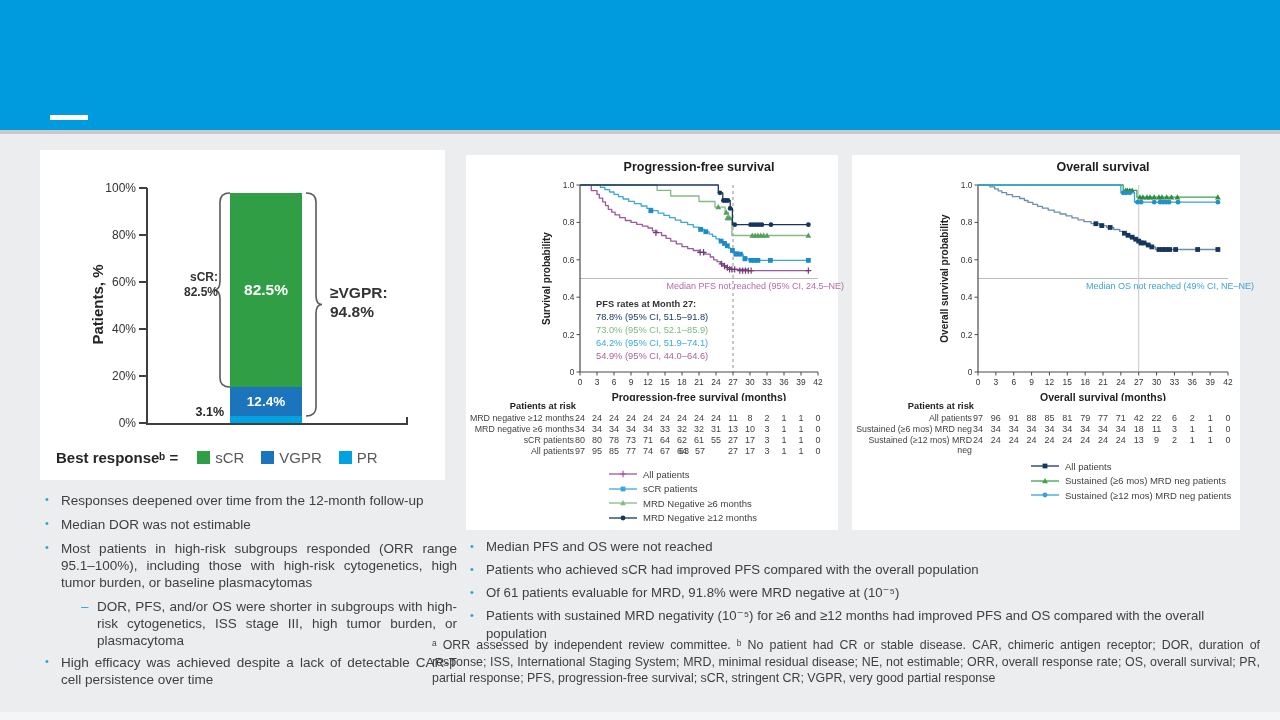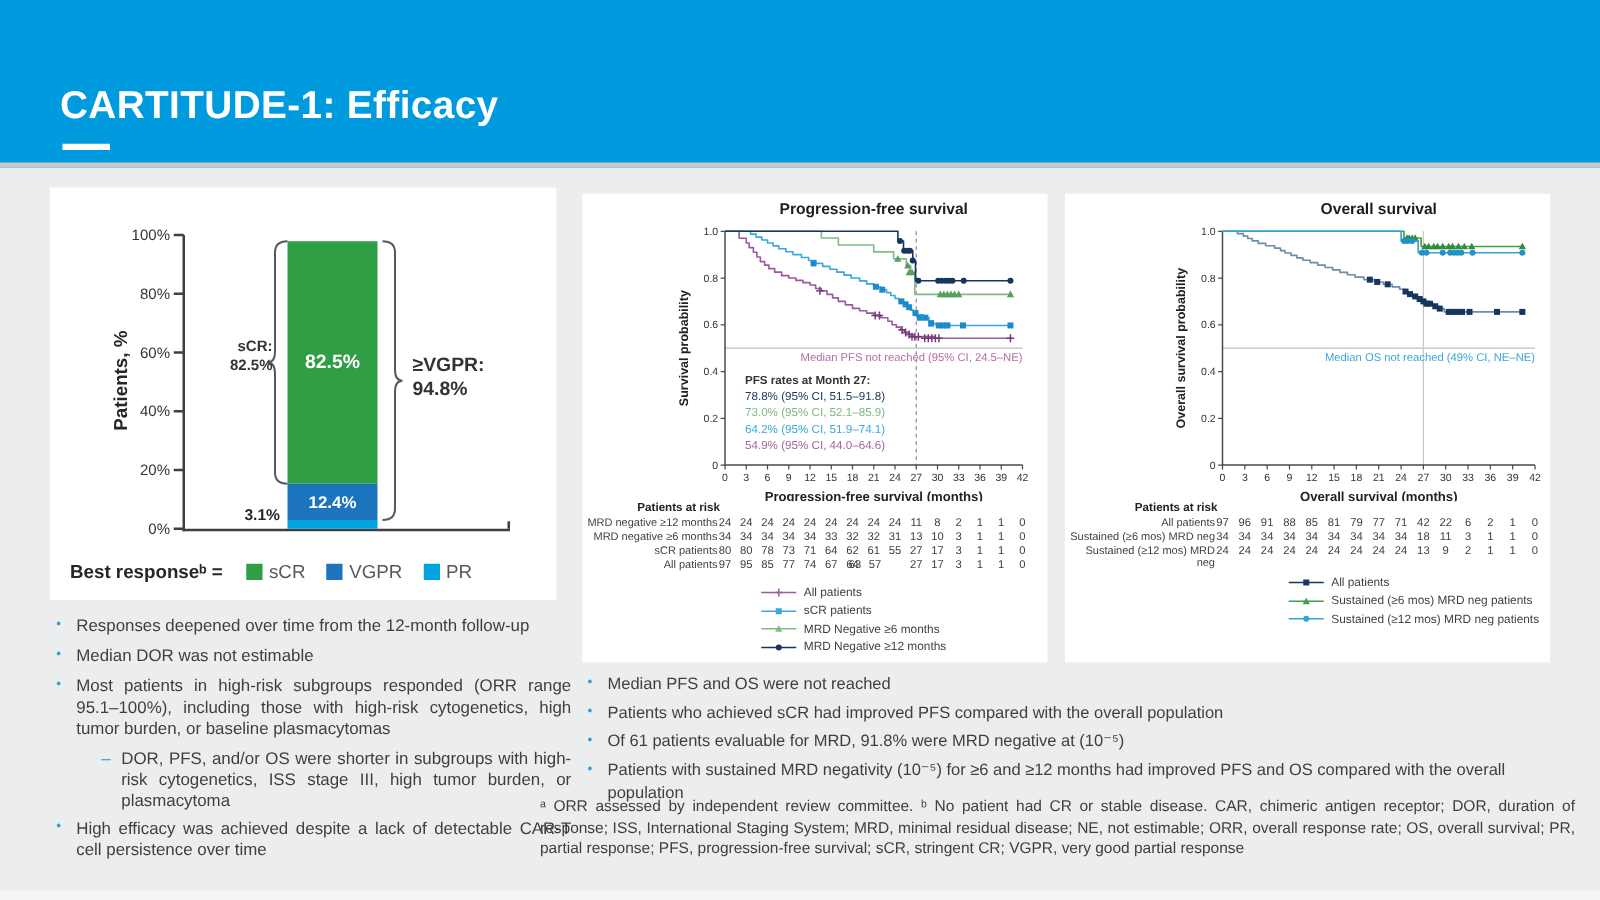"CARTITUDE-1: Efficacy" div { html: <div>CARTITUDE-1: Efficacy</div> -> none }
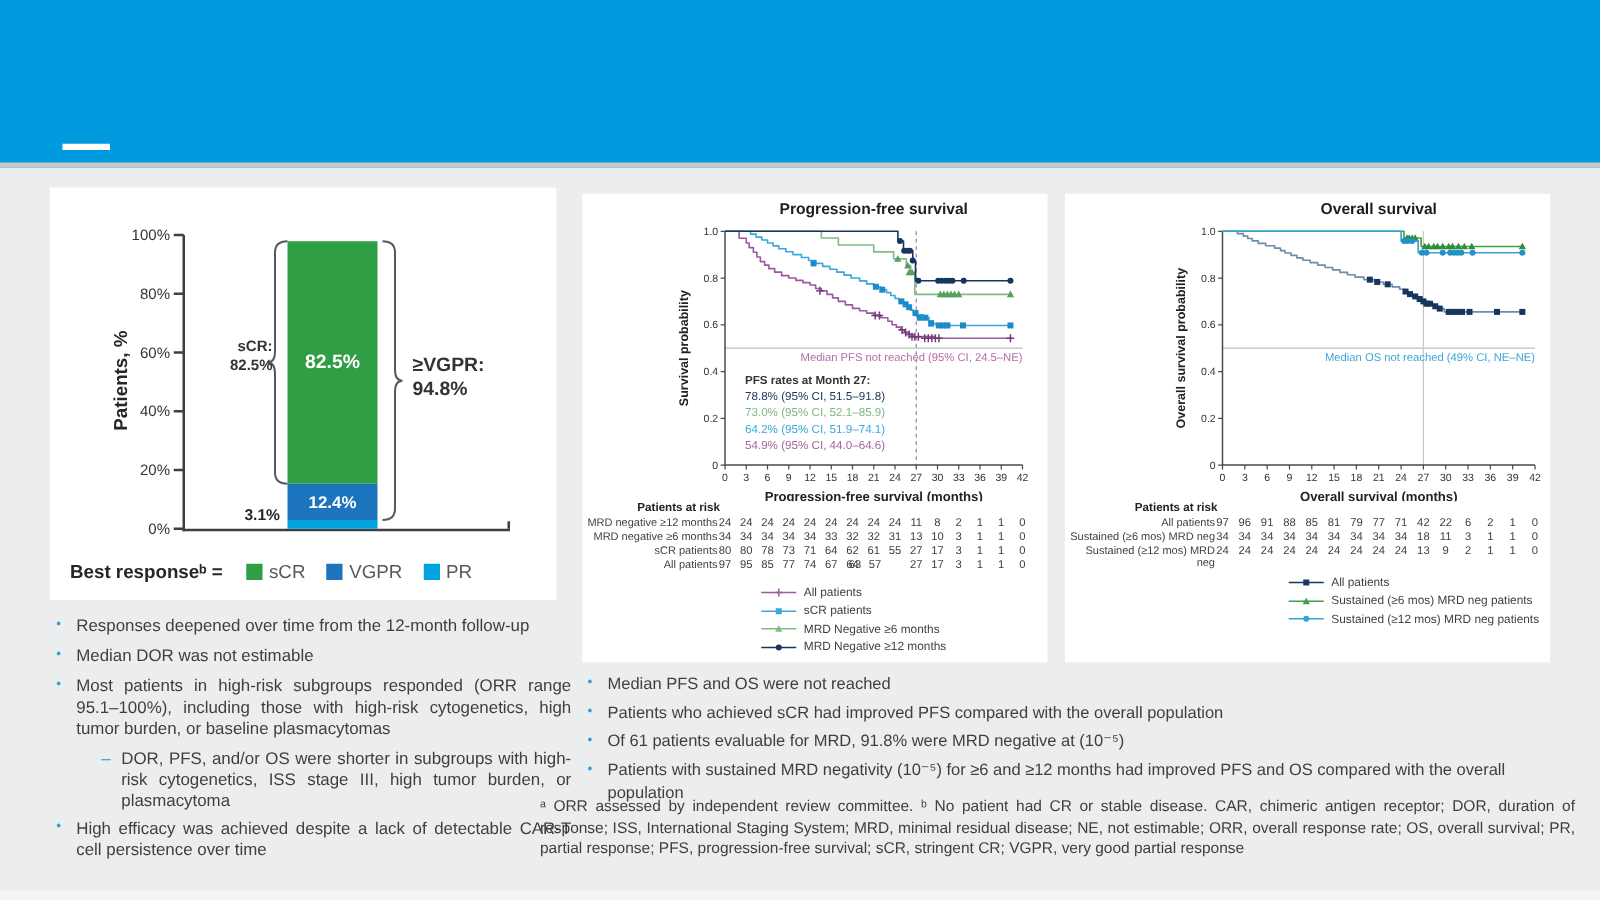"Median PFS not reached (95%" .median-note { padding-left: none -> 26px }
